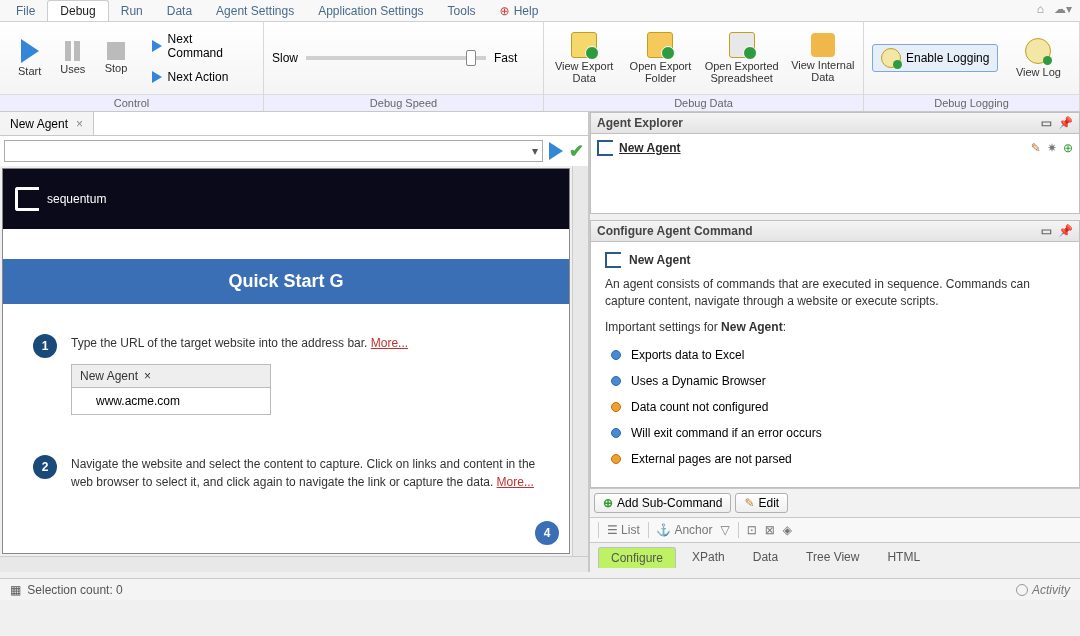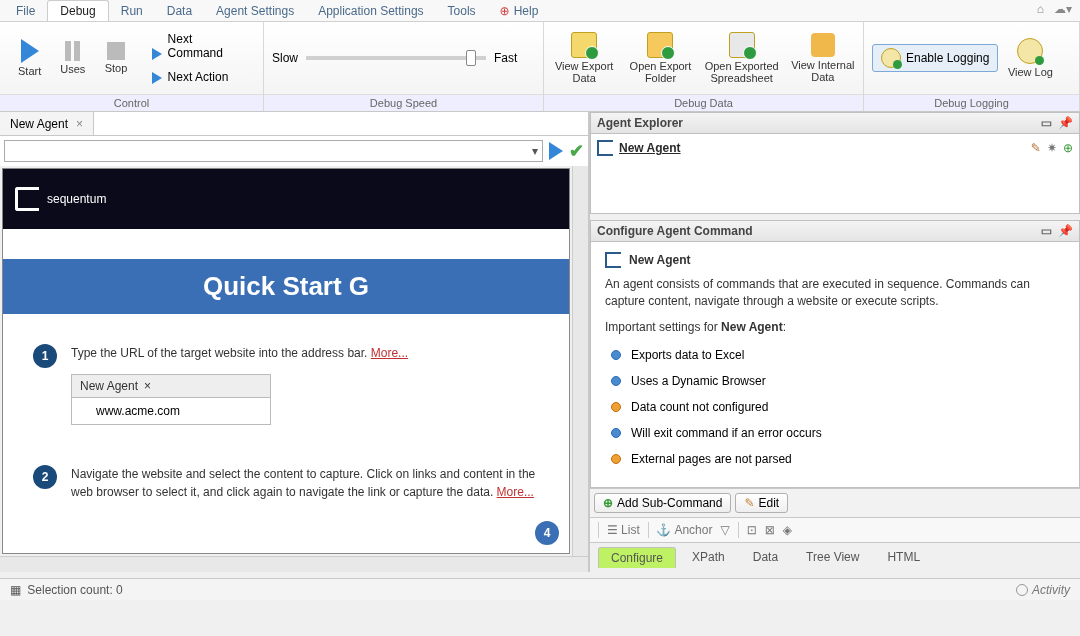"Next Command" .btn-h { align-items: flex-end -> center }
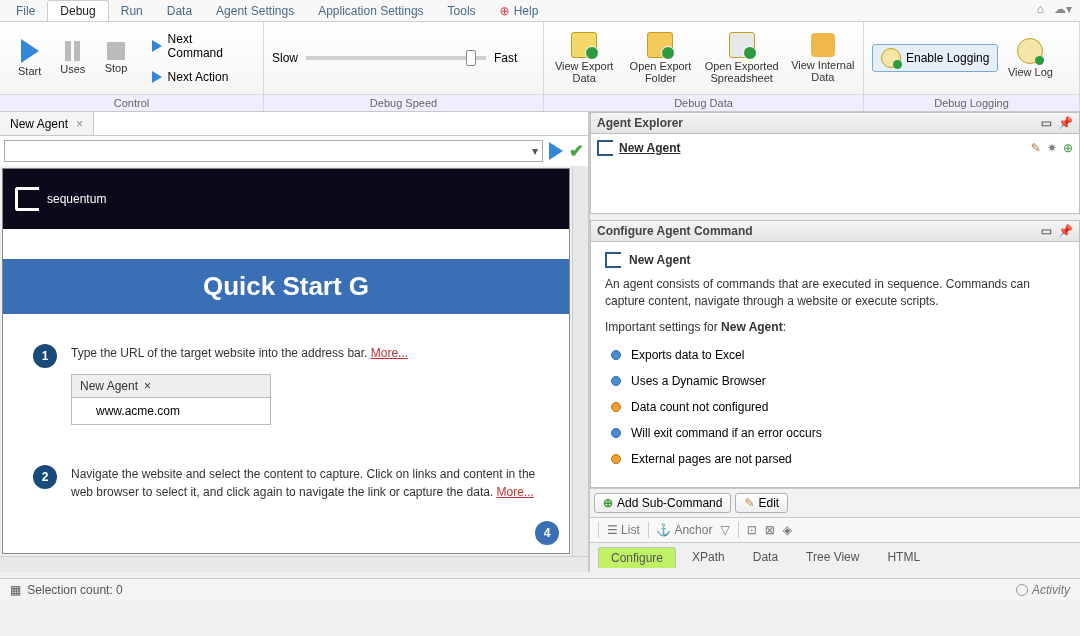"Enable Logging" div.group-body { gap: 4px -> 12px }
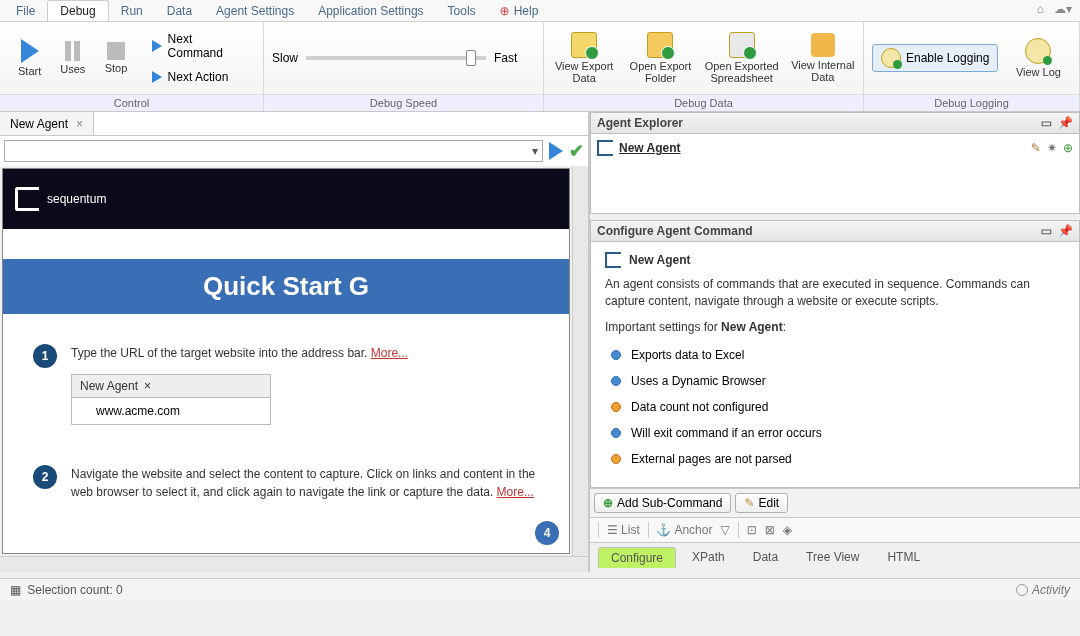"Quick Start G" .quick-title { font-size: 26px -> 18px }
